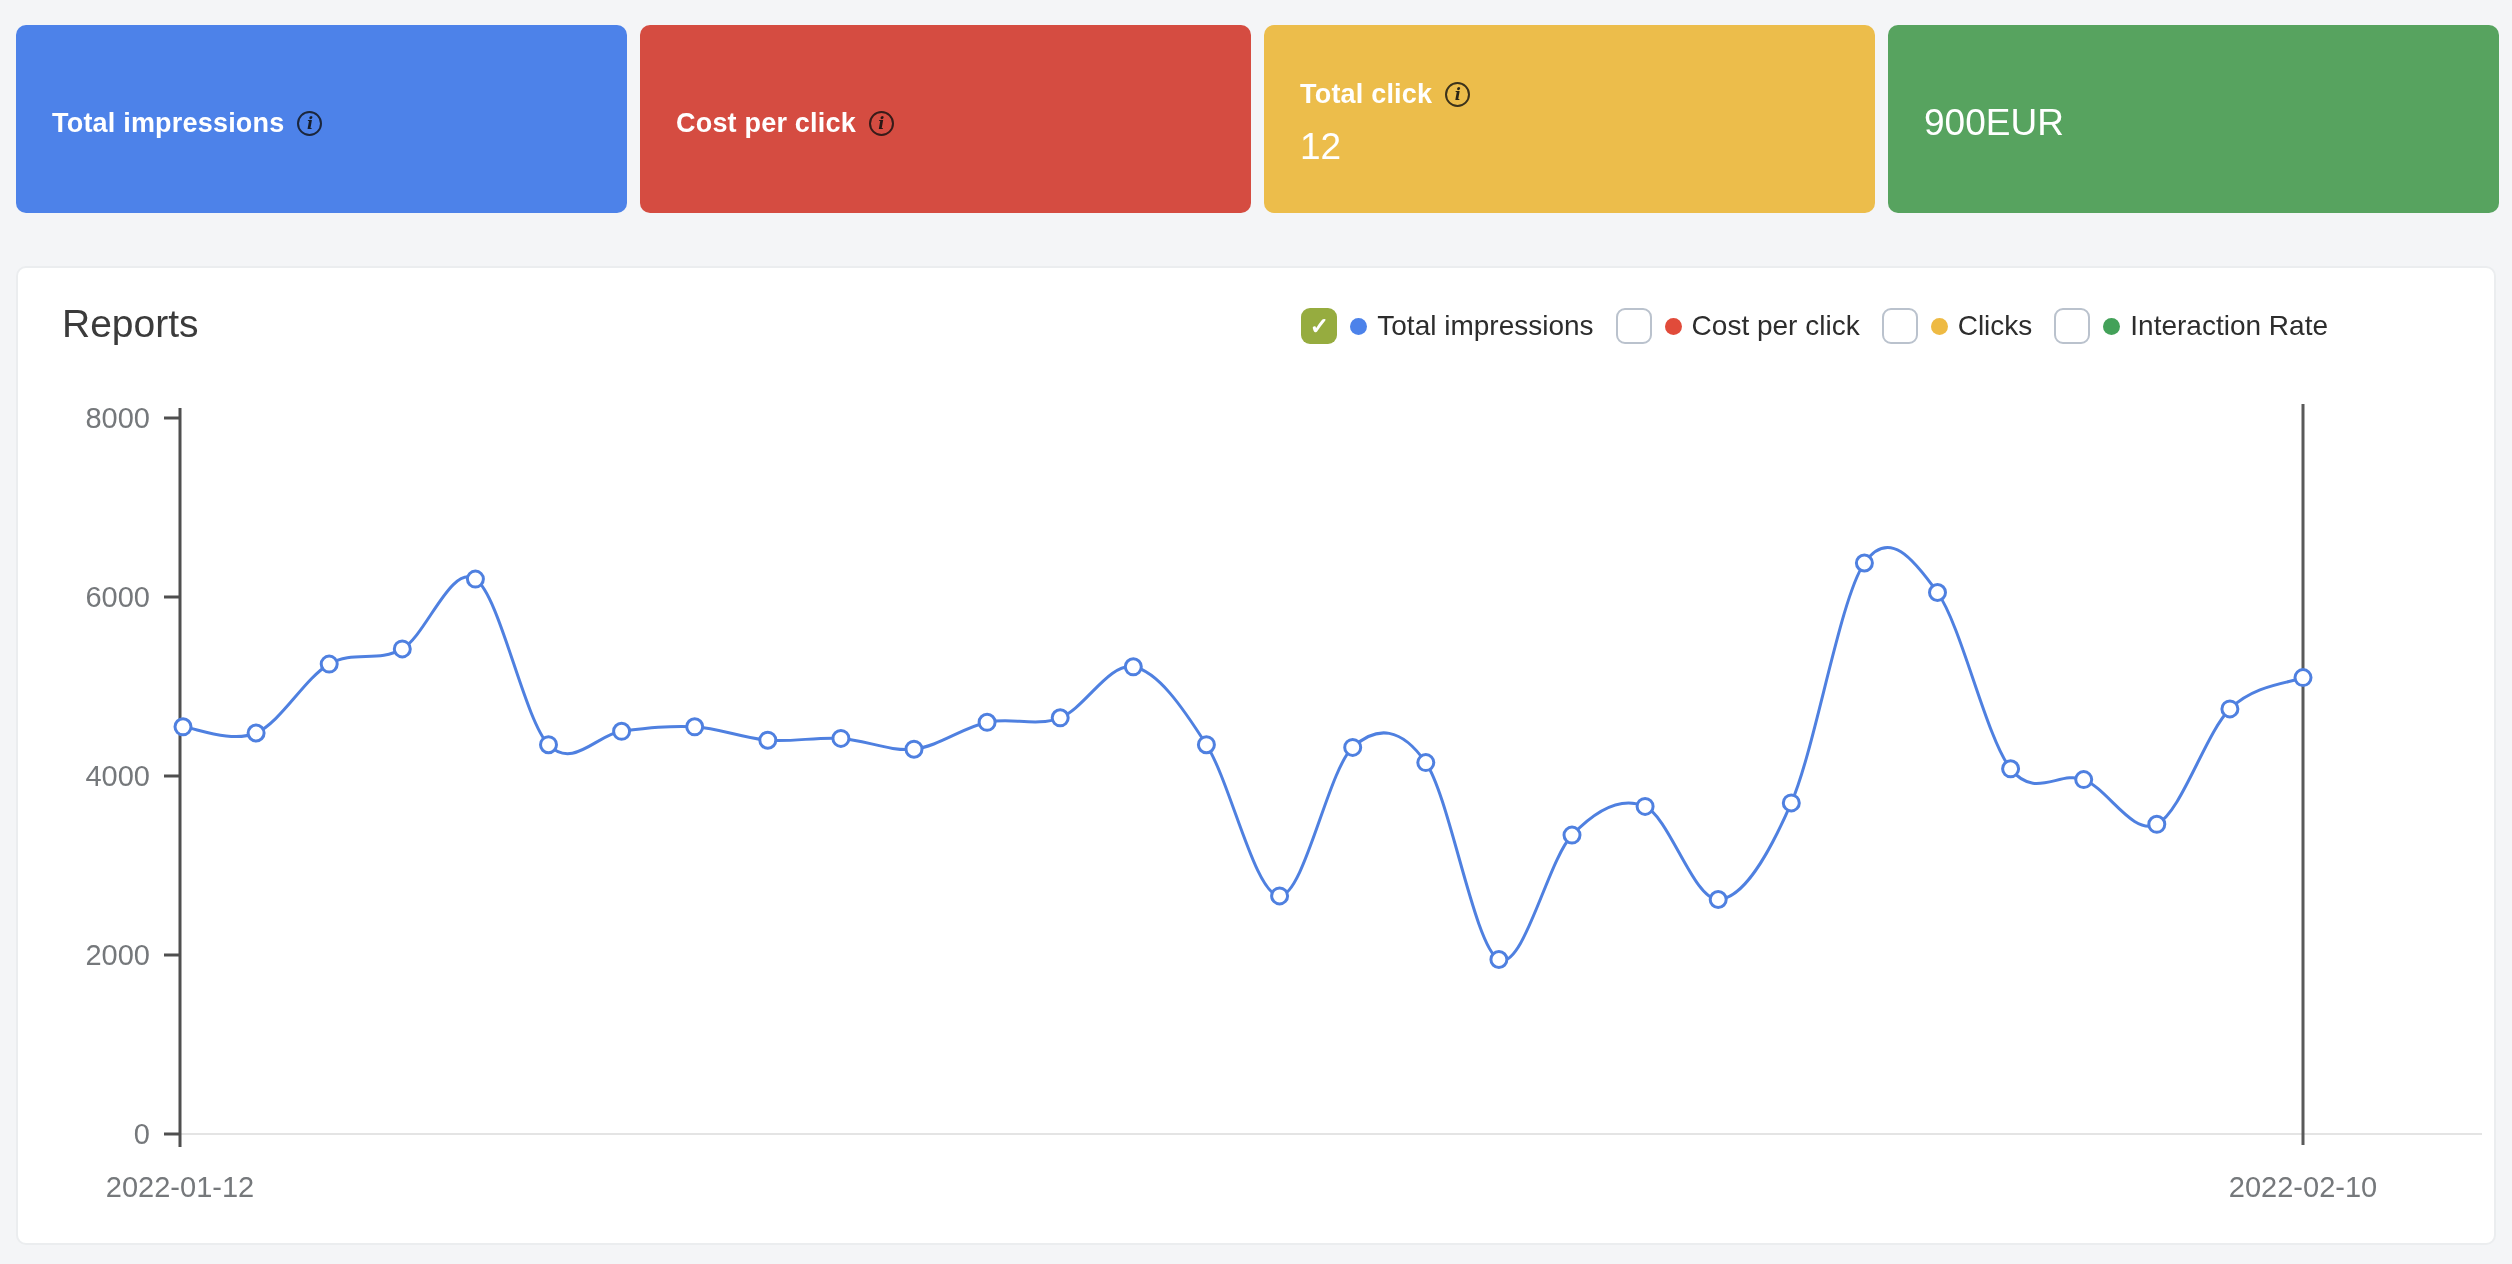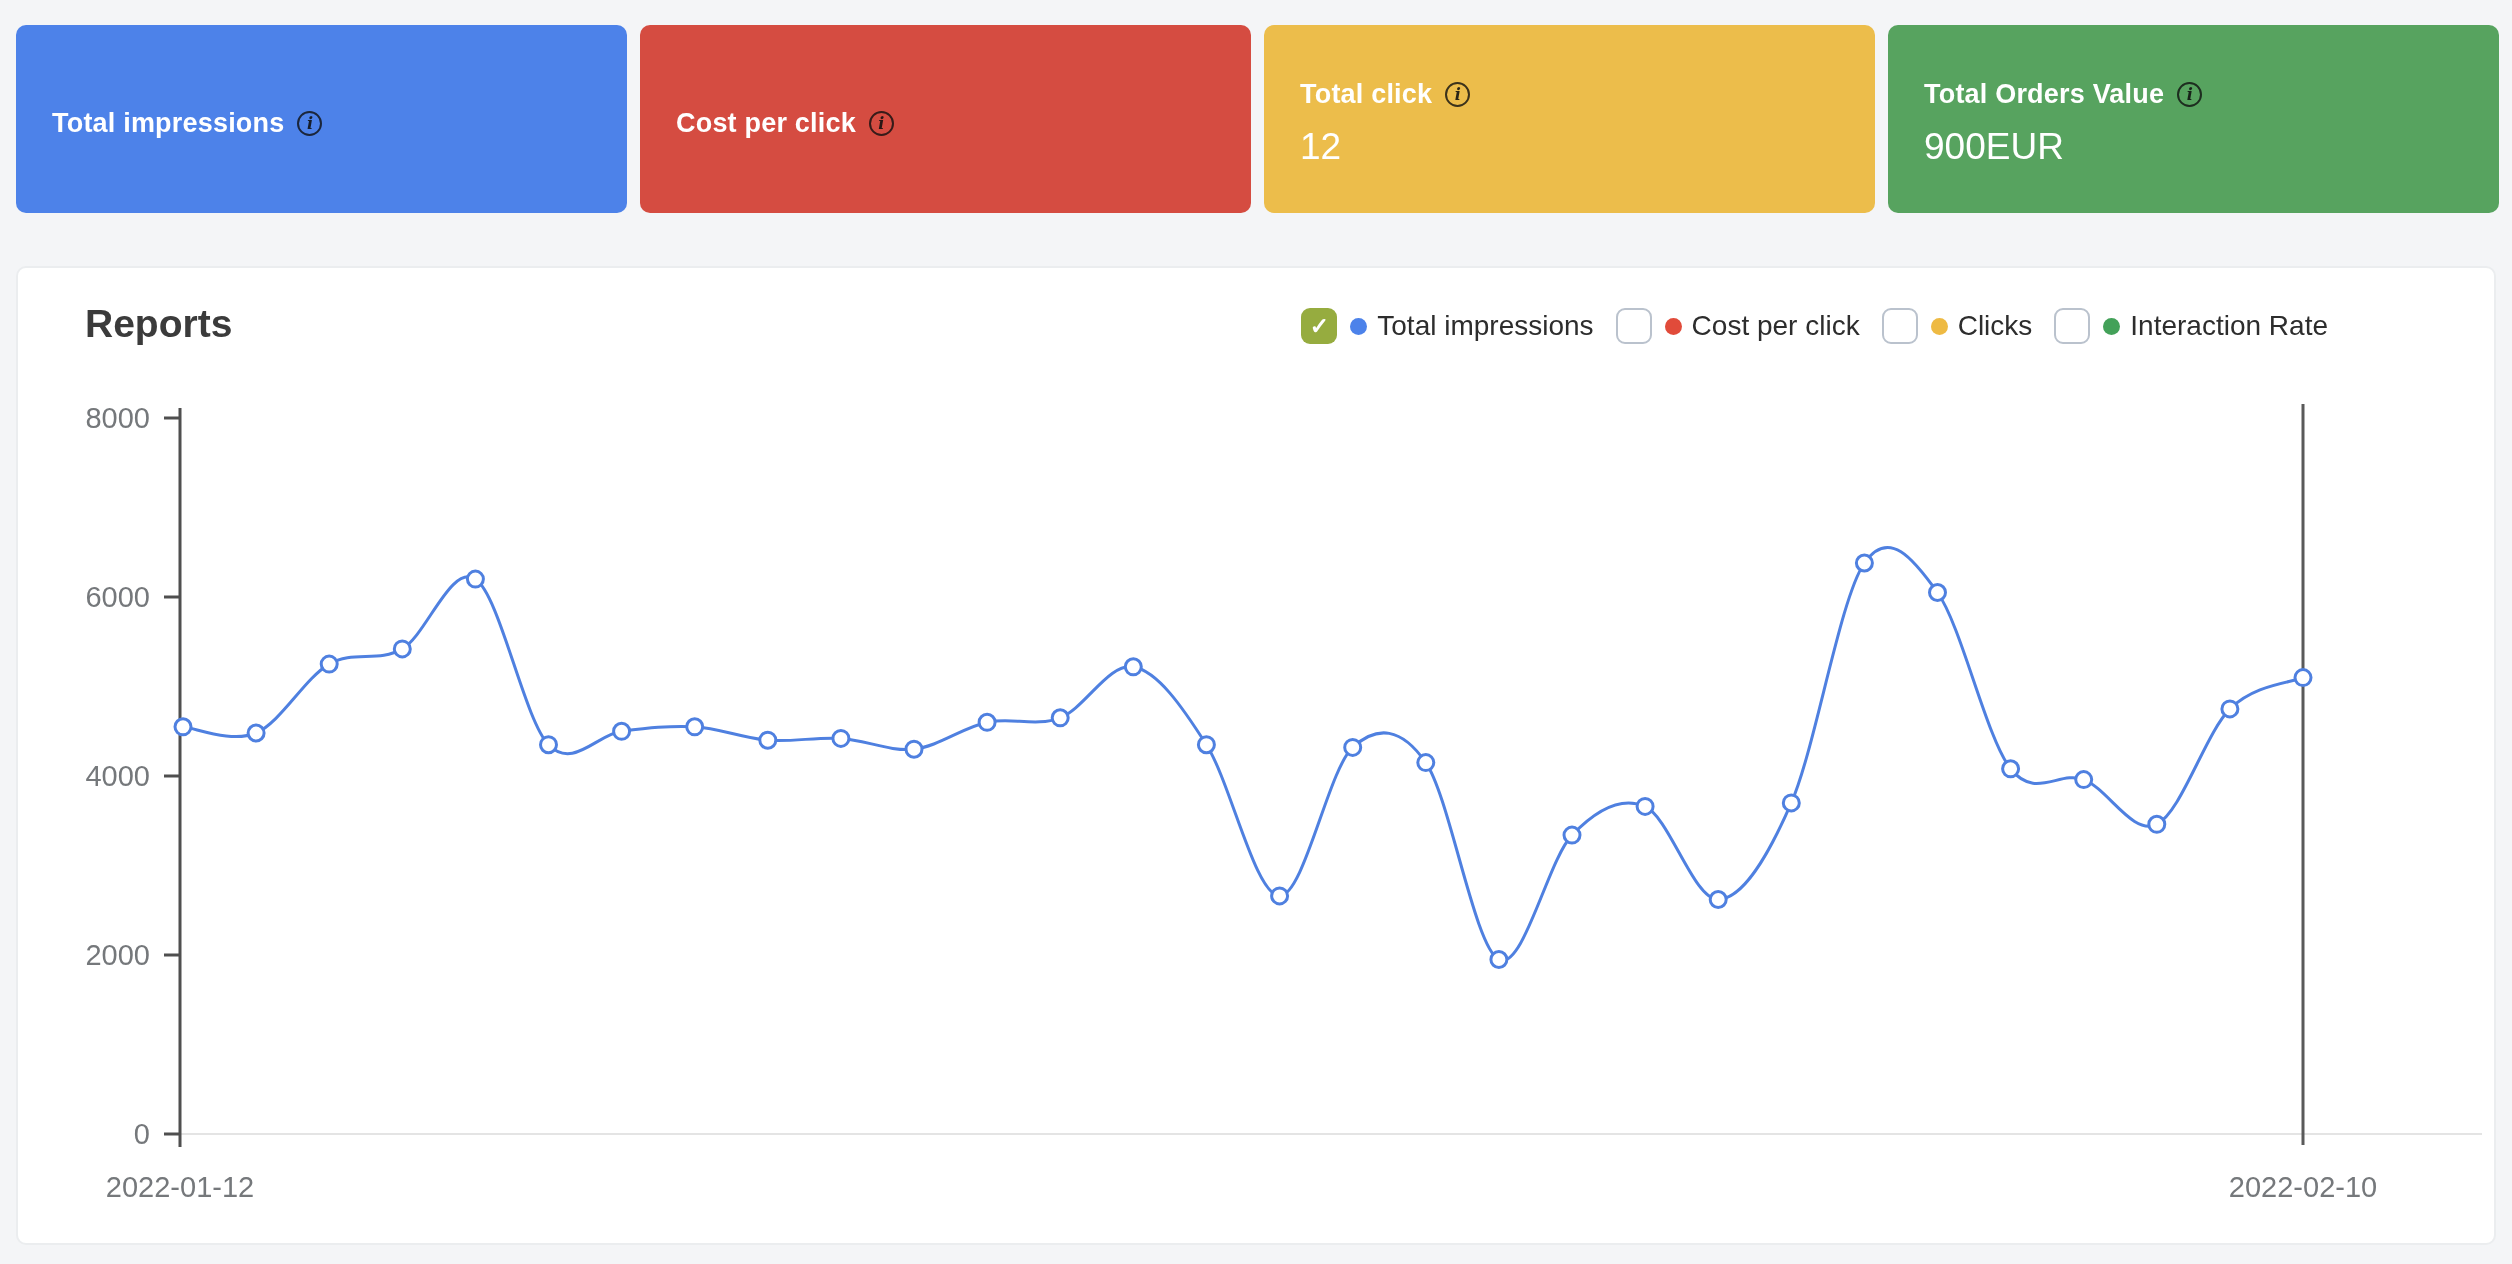"Total Orders Value" div.kpi-title-row { html: <div> <span>Total Orders Value</span> <span></span> </div> -> none }
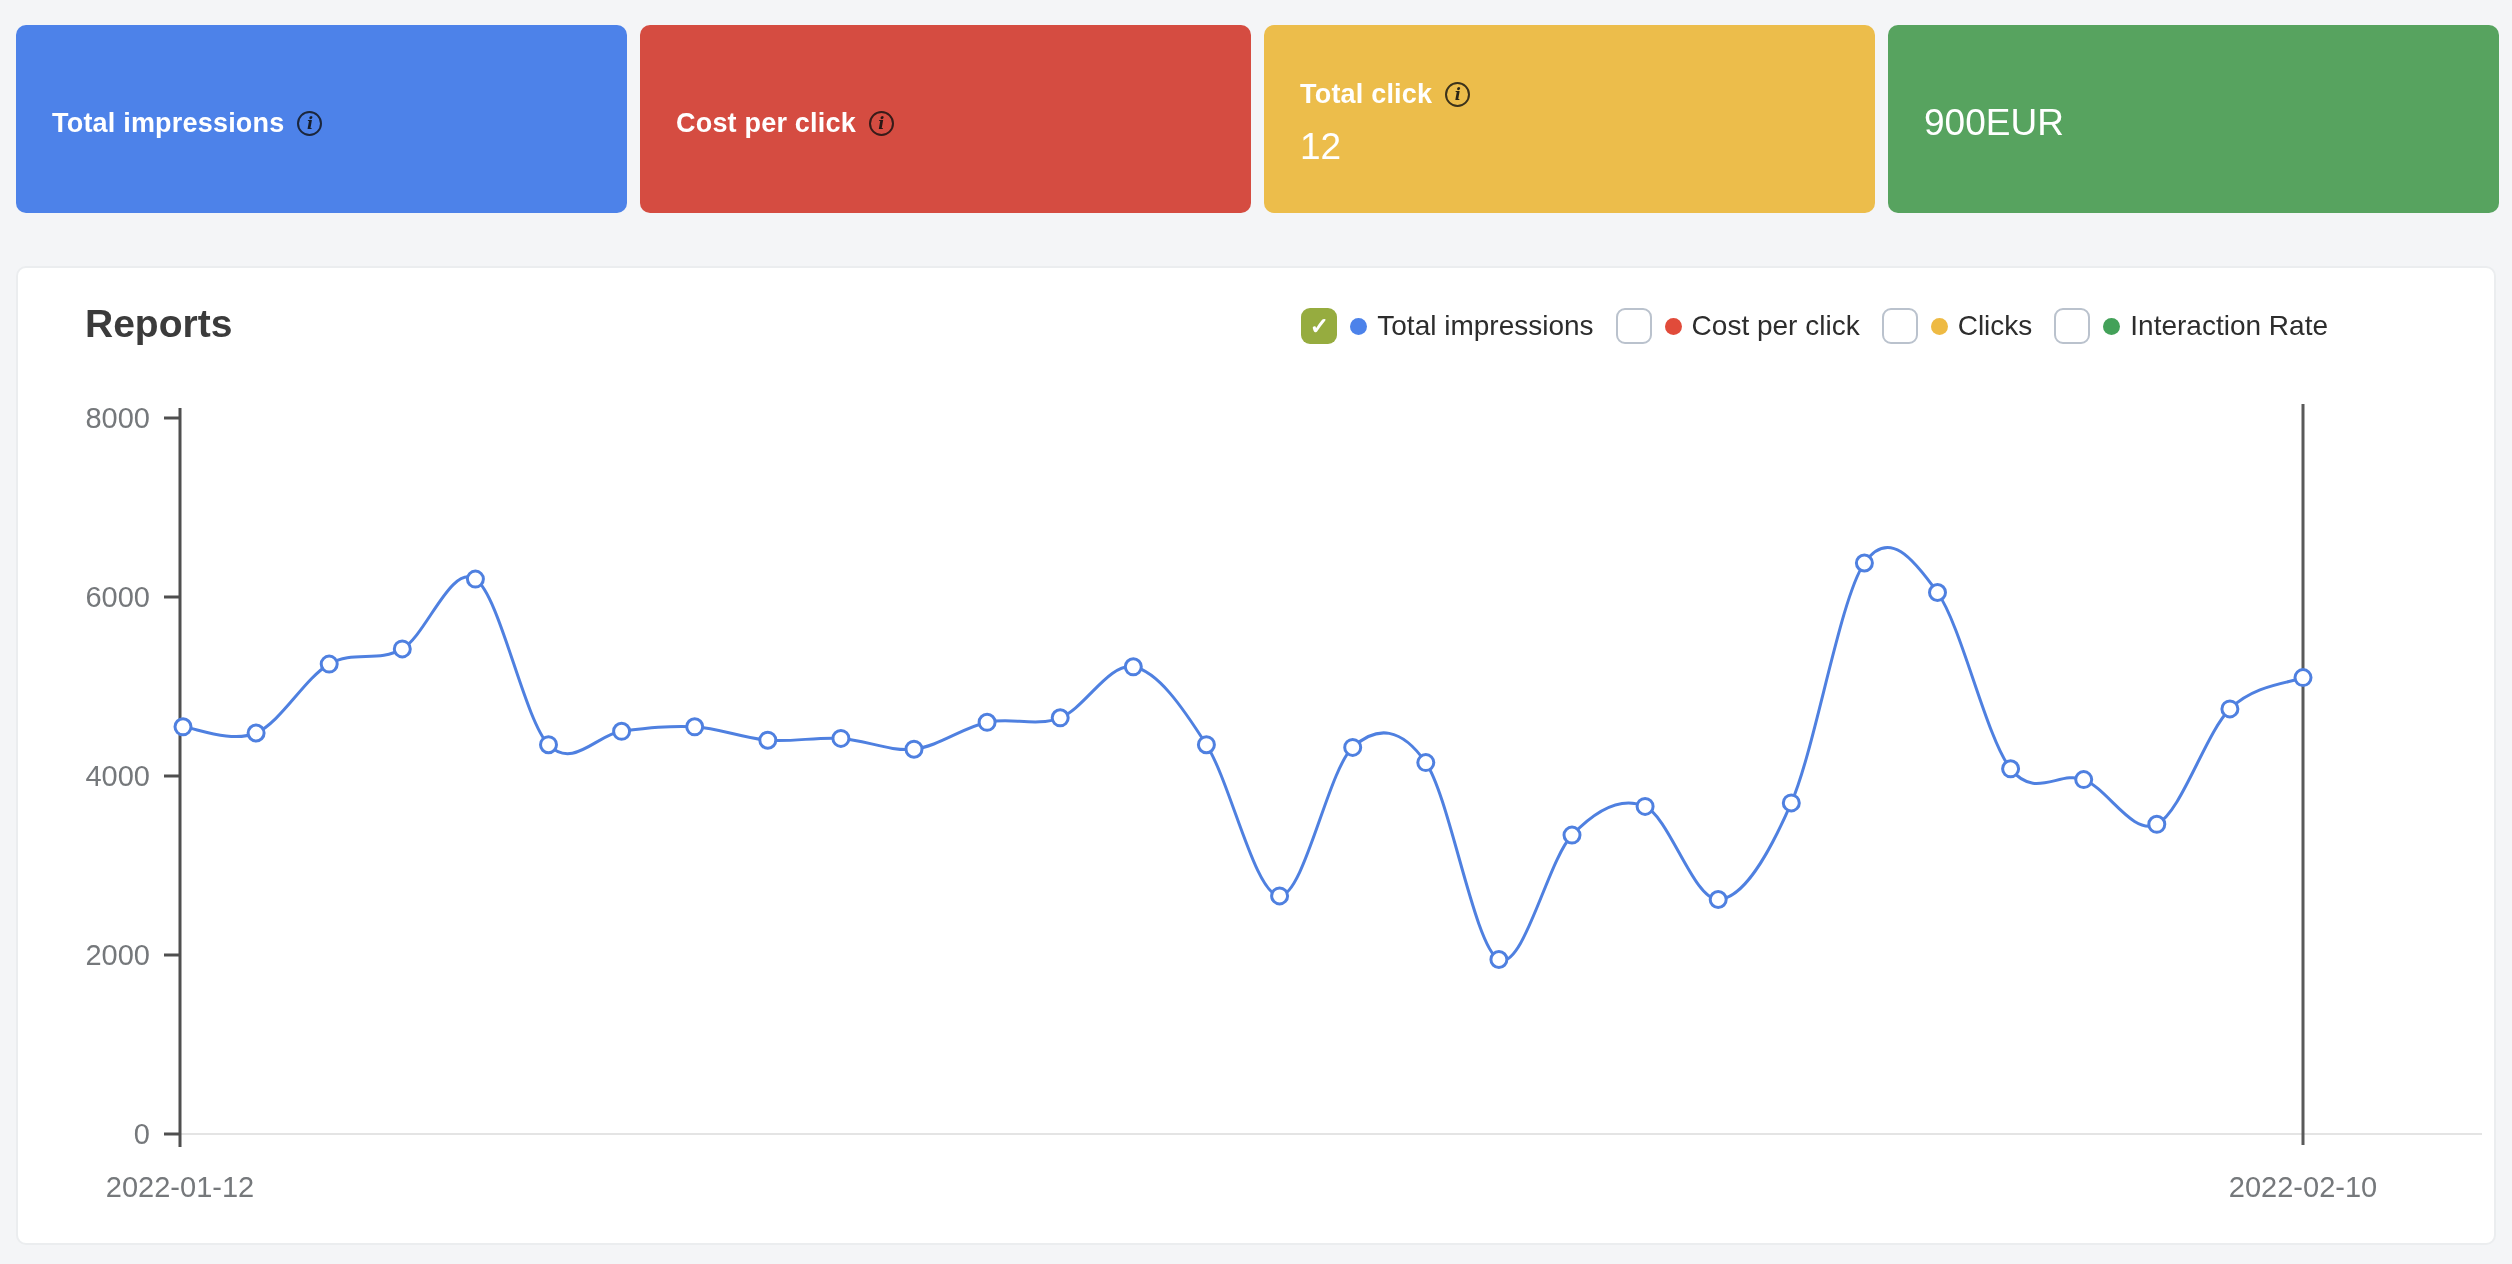"Reports" .panel-title { font-weight: 700 -> 400; margin-left: 23px -> none }
